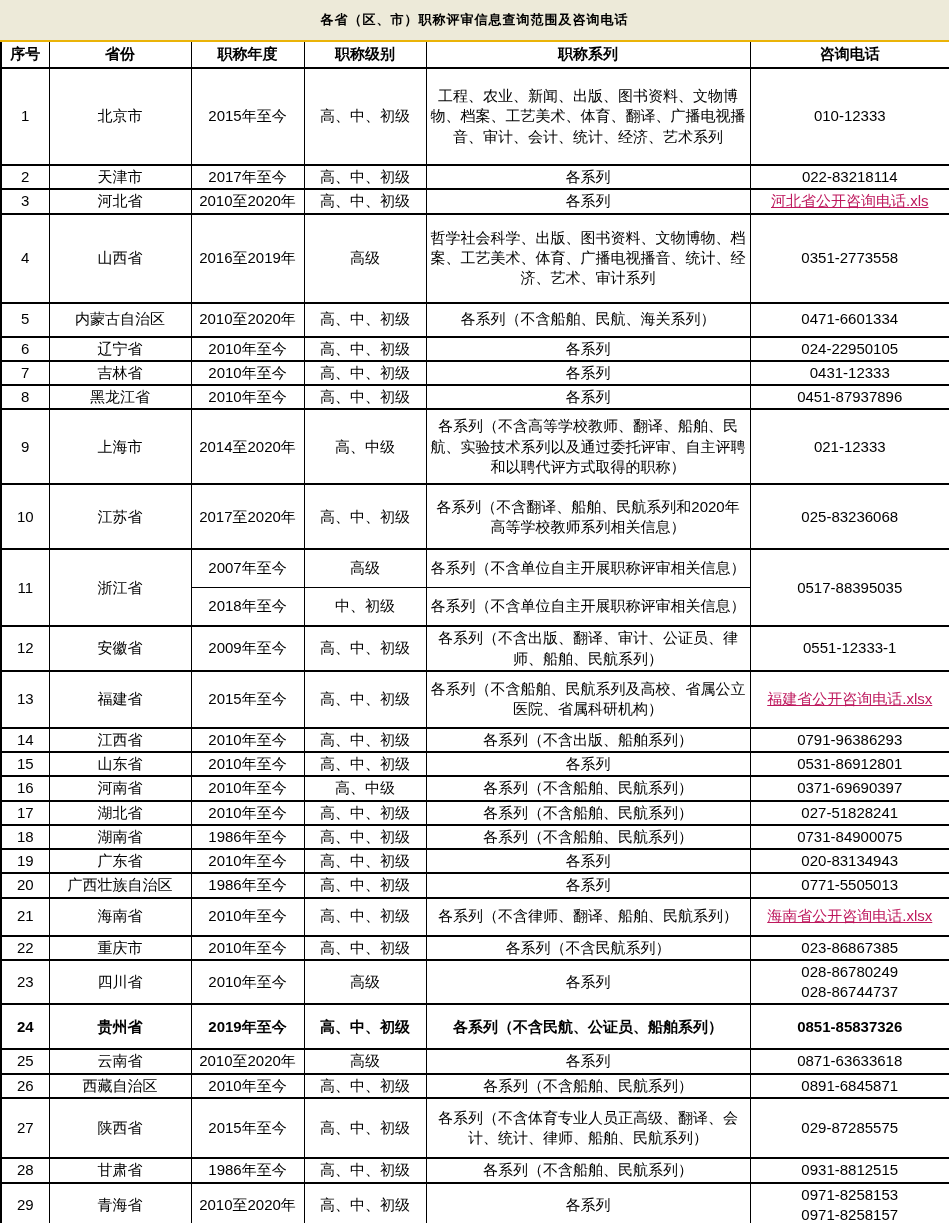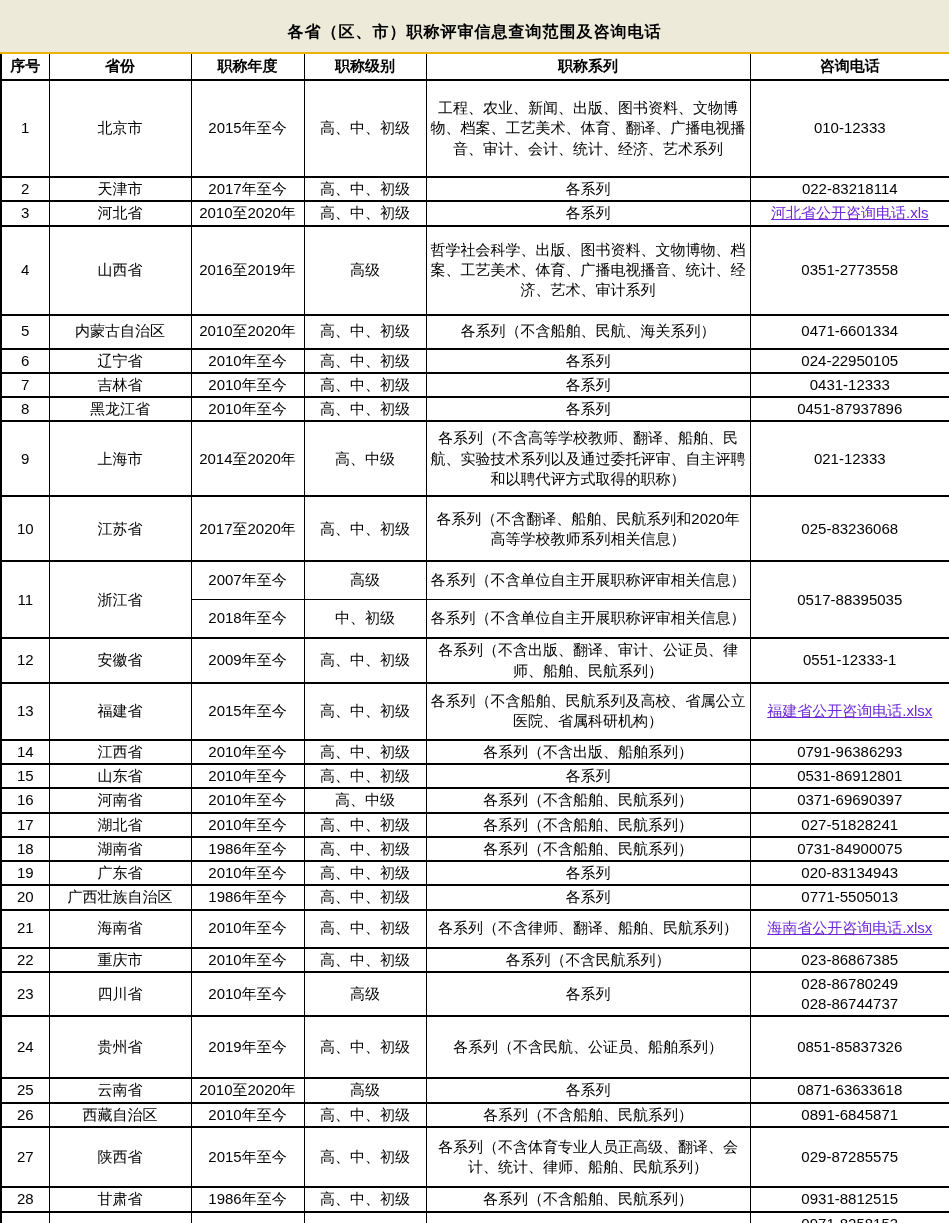"各省（区、市）职称评审信息查询范围及咨询电话" .title-band { font-size: 16px -> 13px; margin-top: 12px -> none }
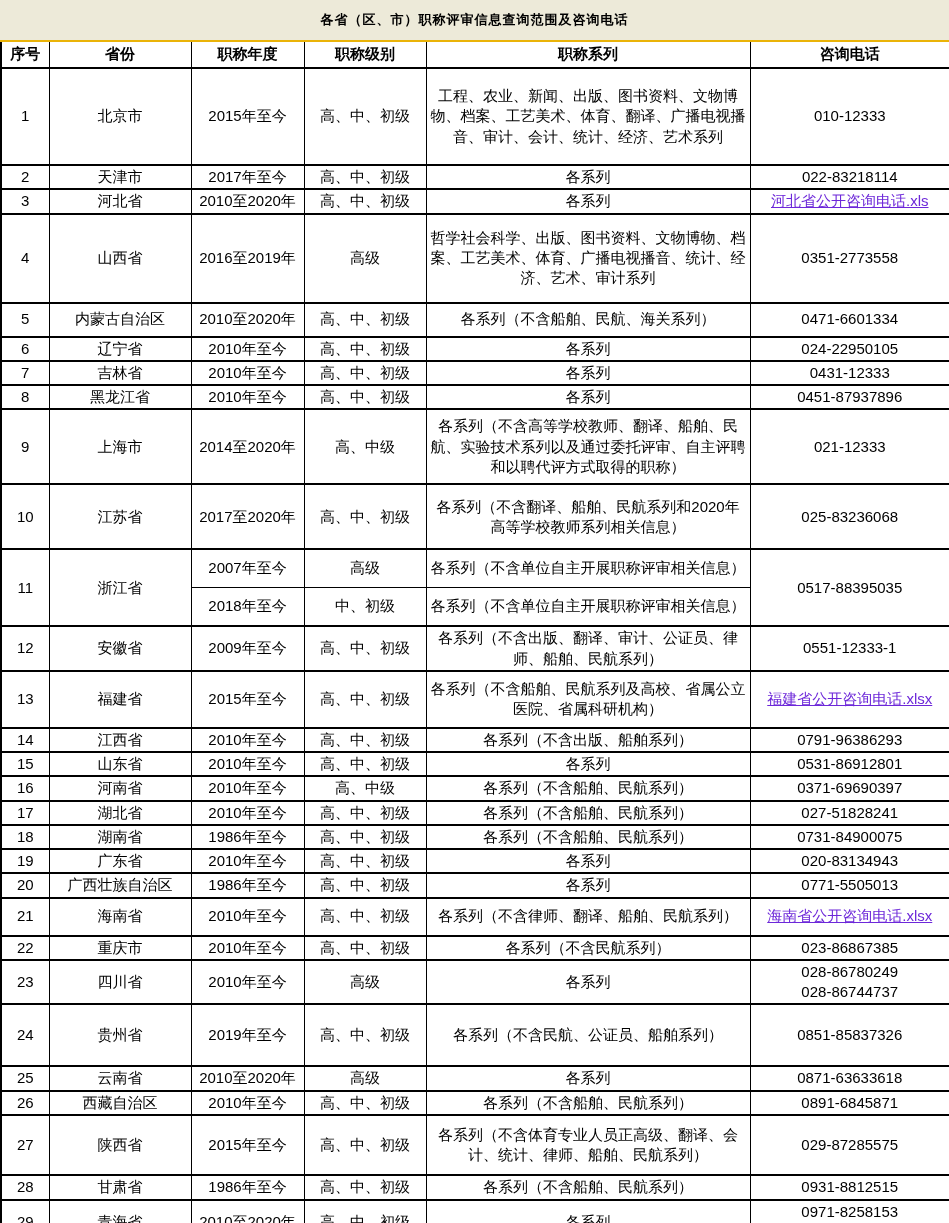"河北省公开咨询电话.xls" .link { color: #6d28d9 -> #be185d }
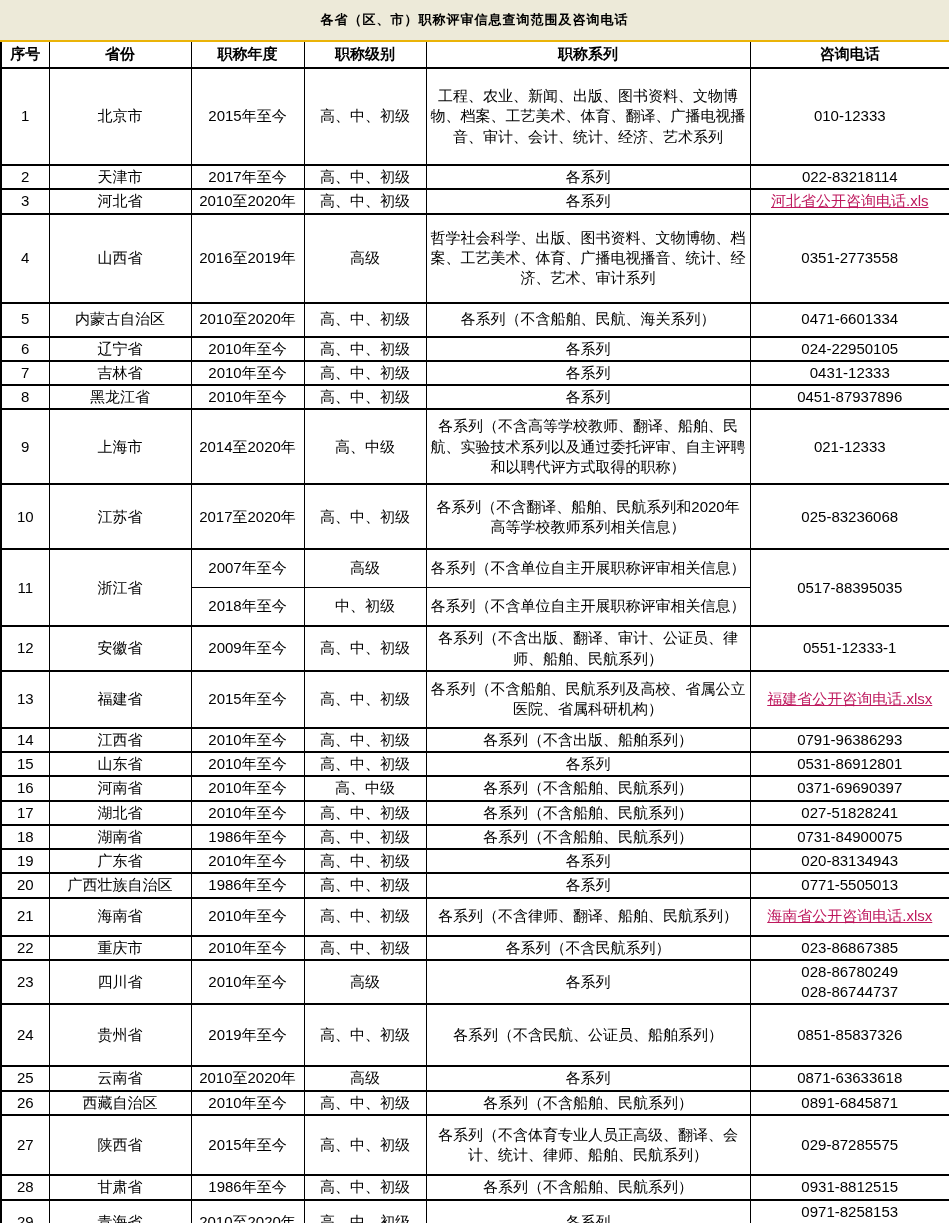"24" tr { font-weight: none -> bold; height: 62px -> 45px }
